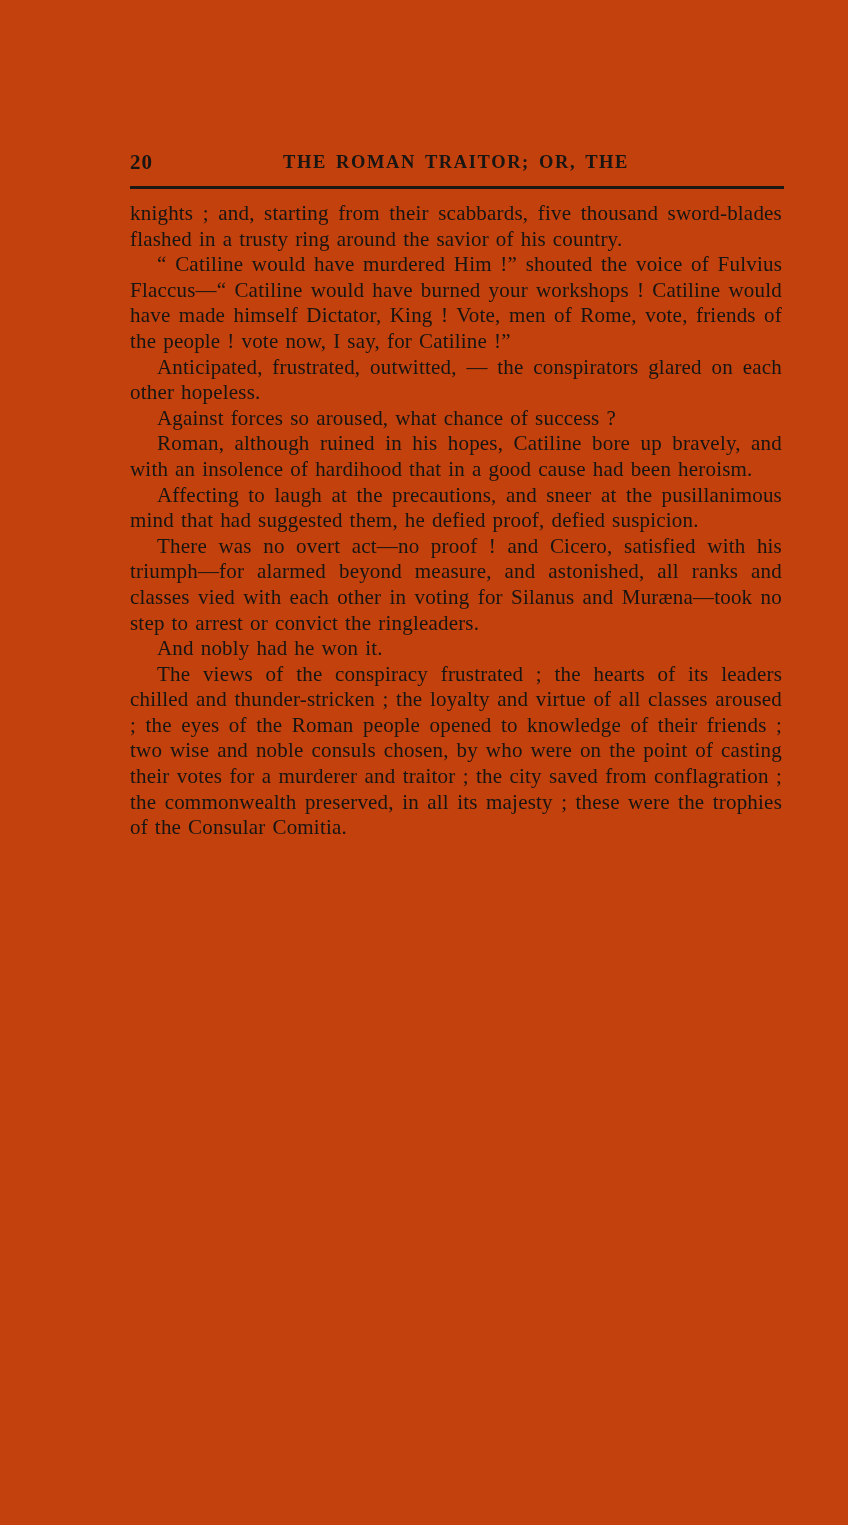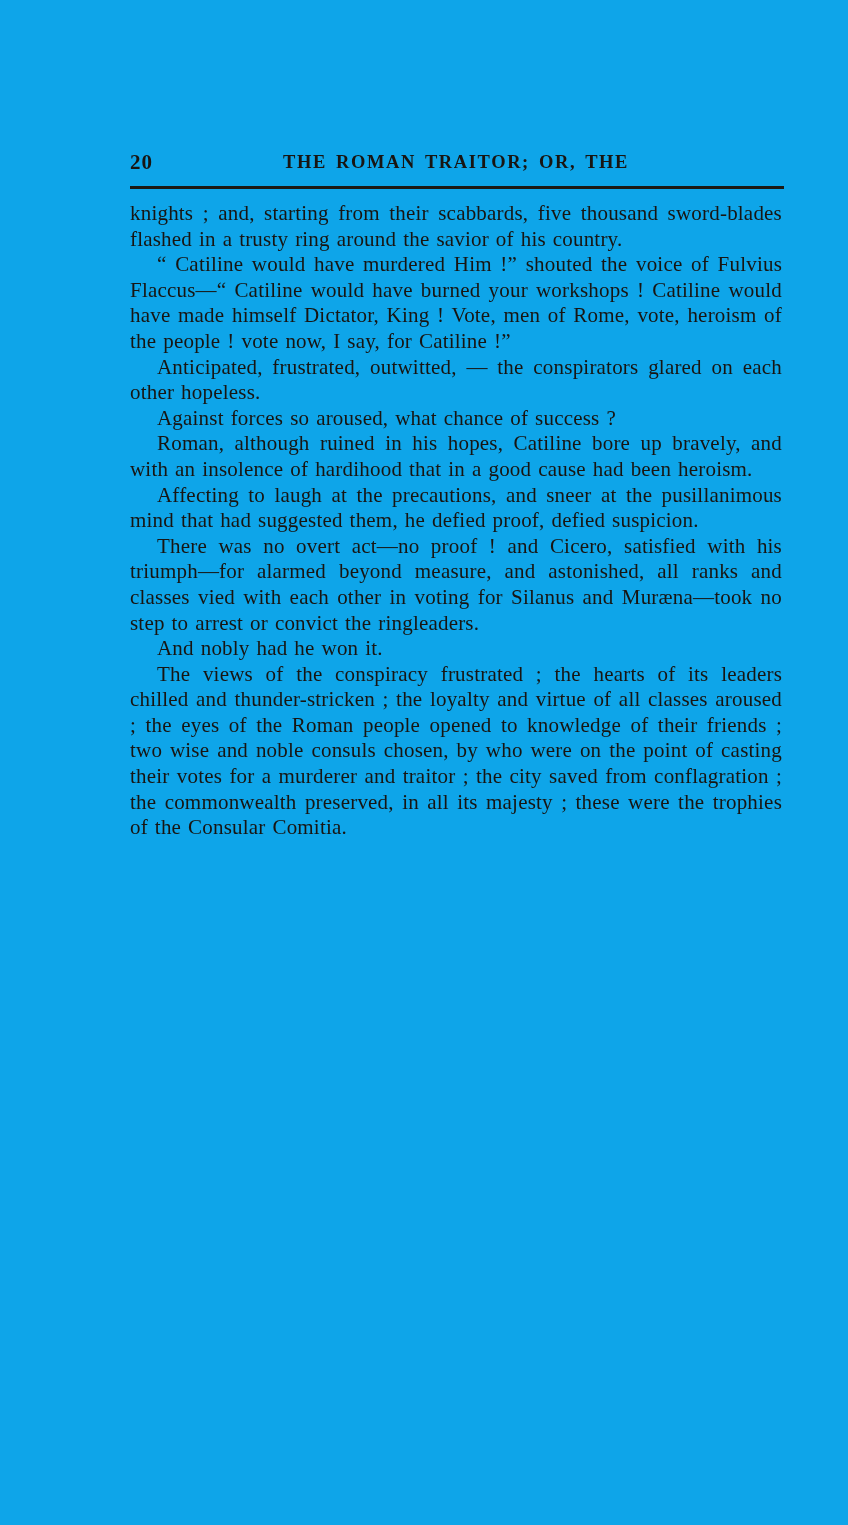"20" .page { background: #0ea5e9 -> #c2410c }
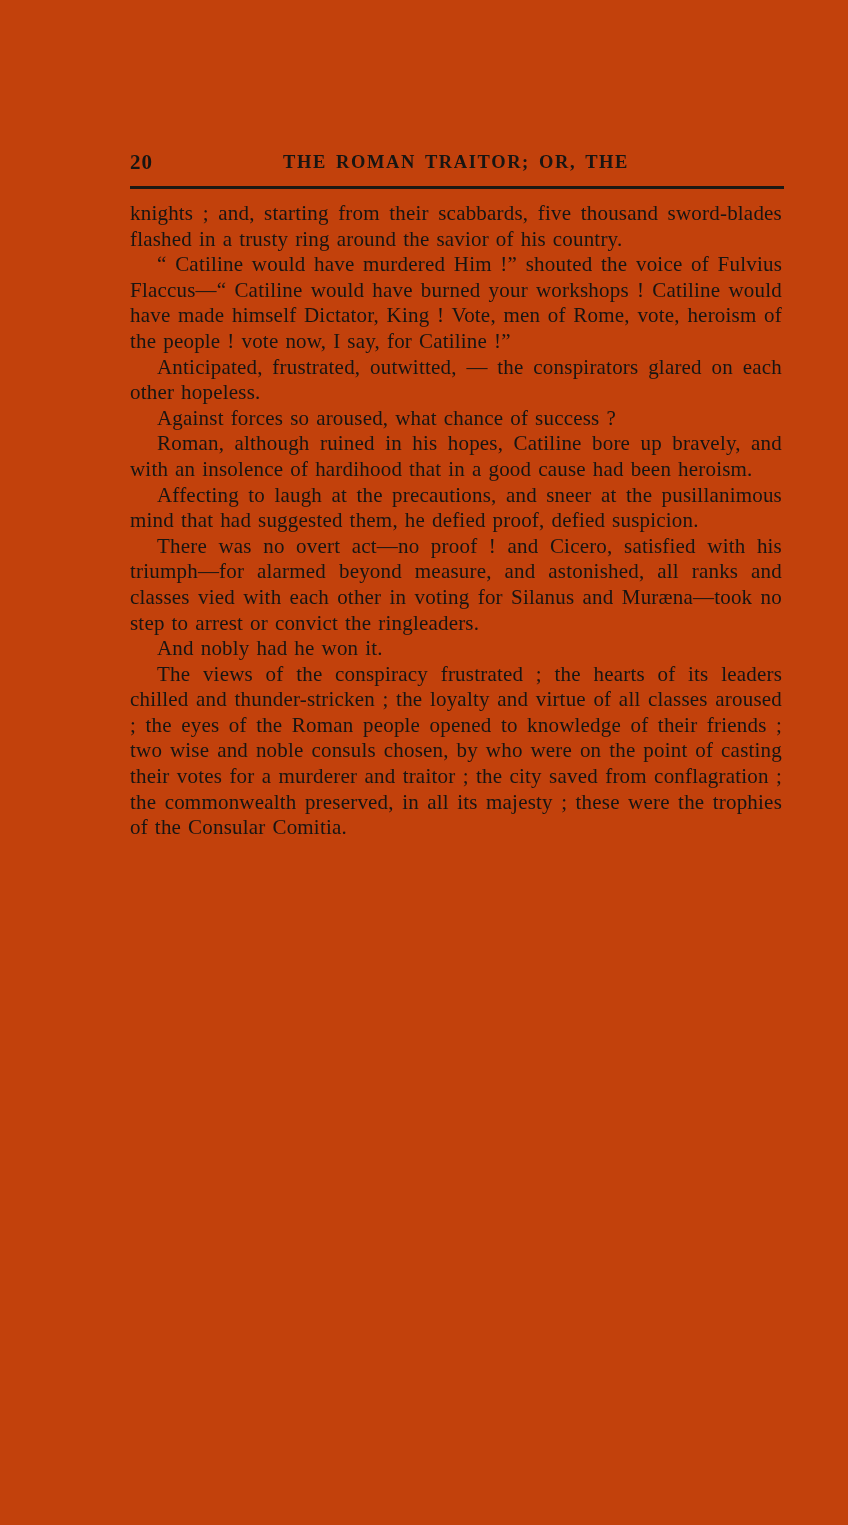"“ Catiline would have murdered" p { text: heroism -> friends }
